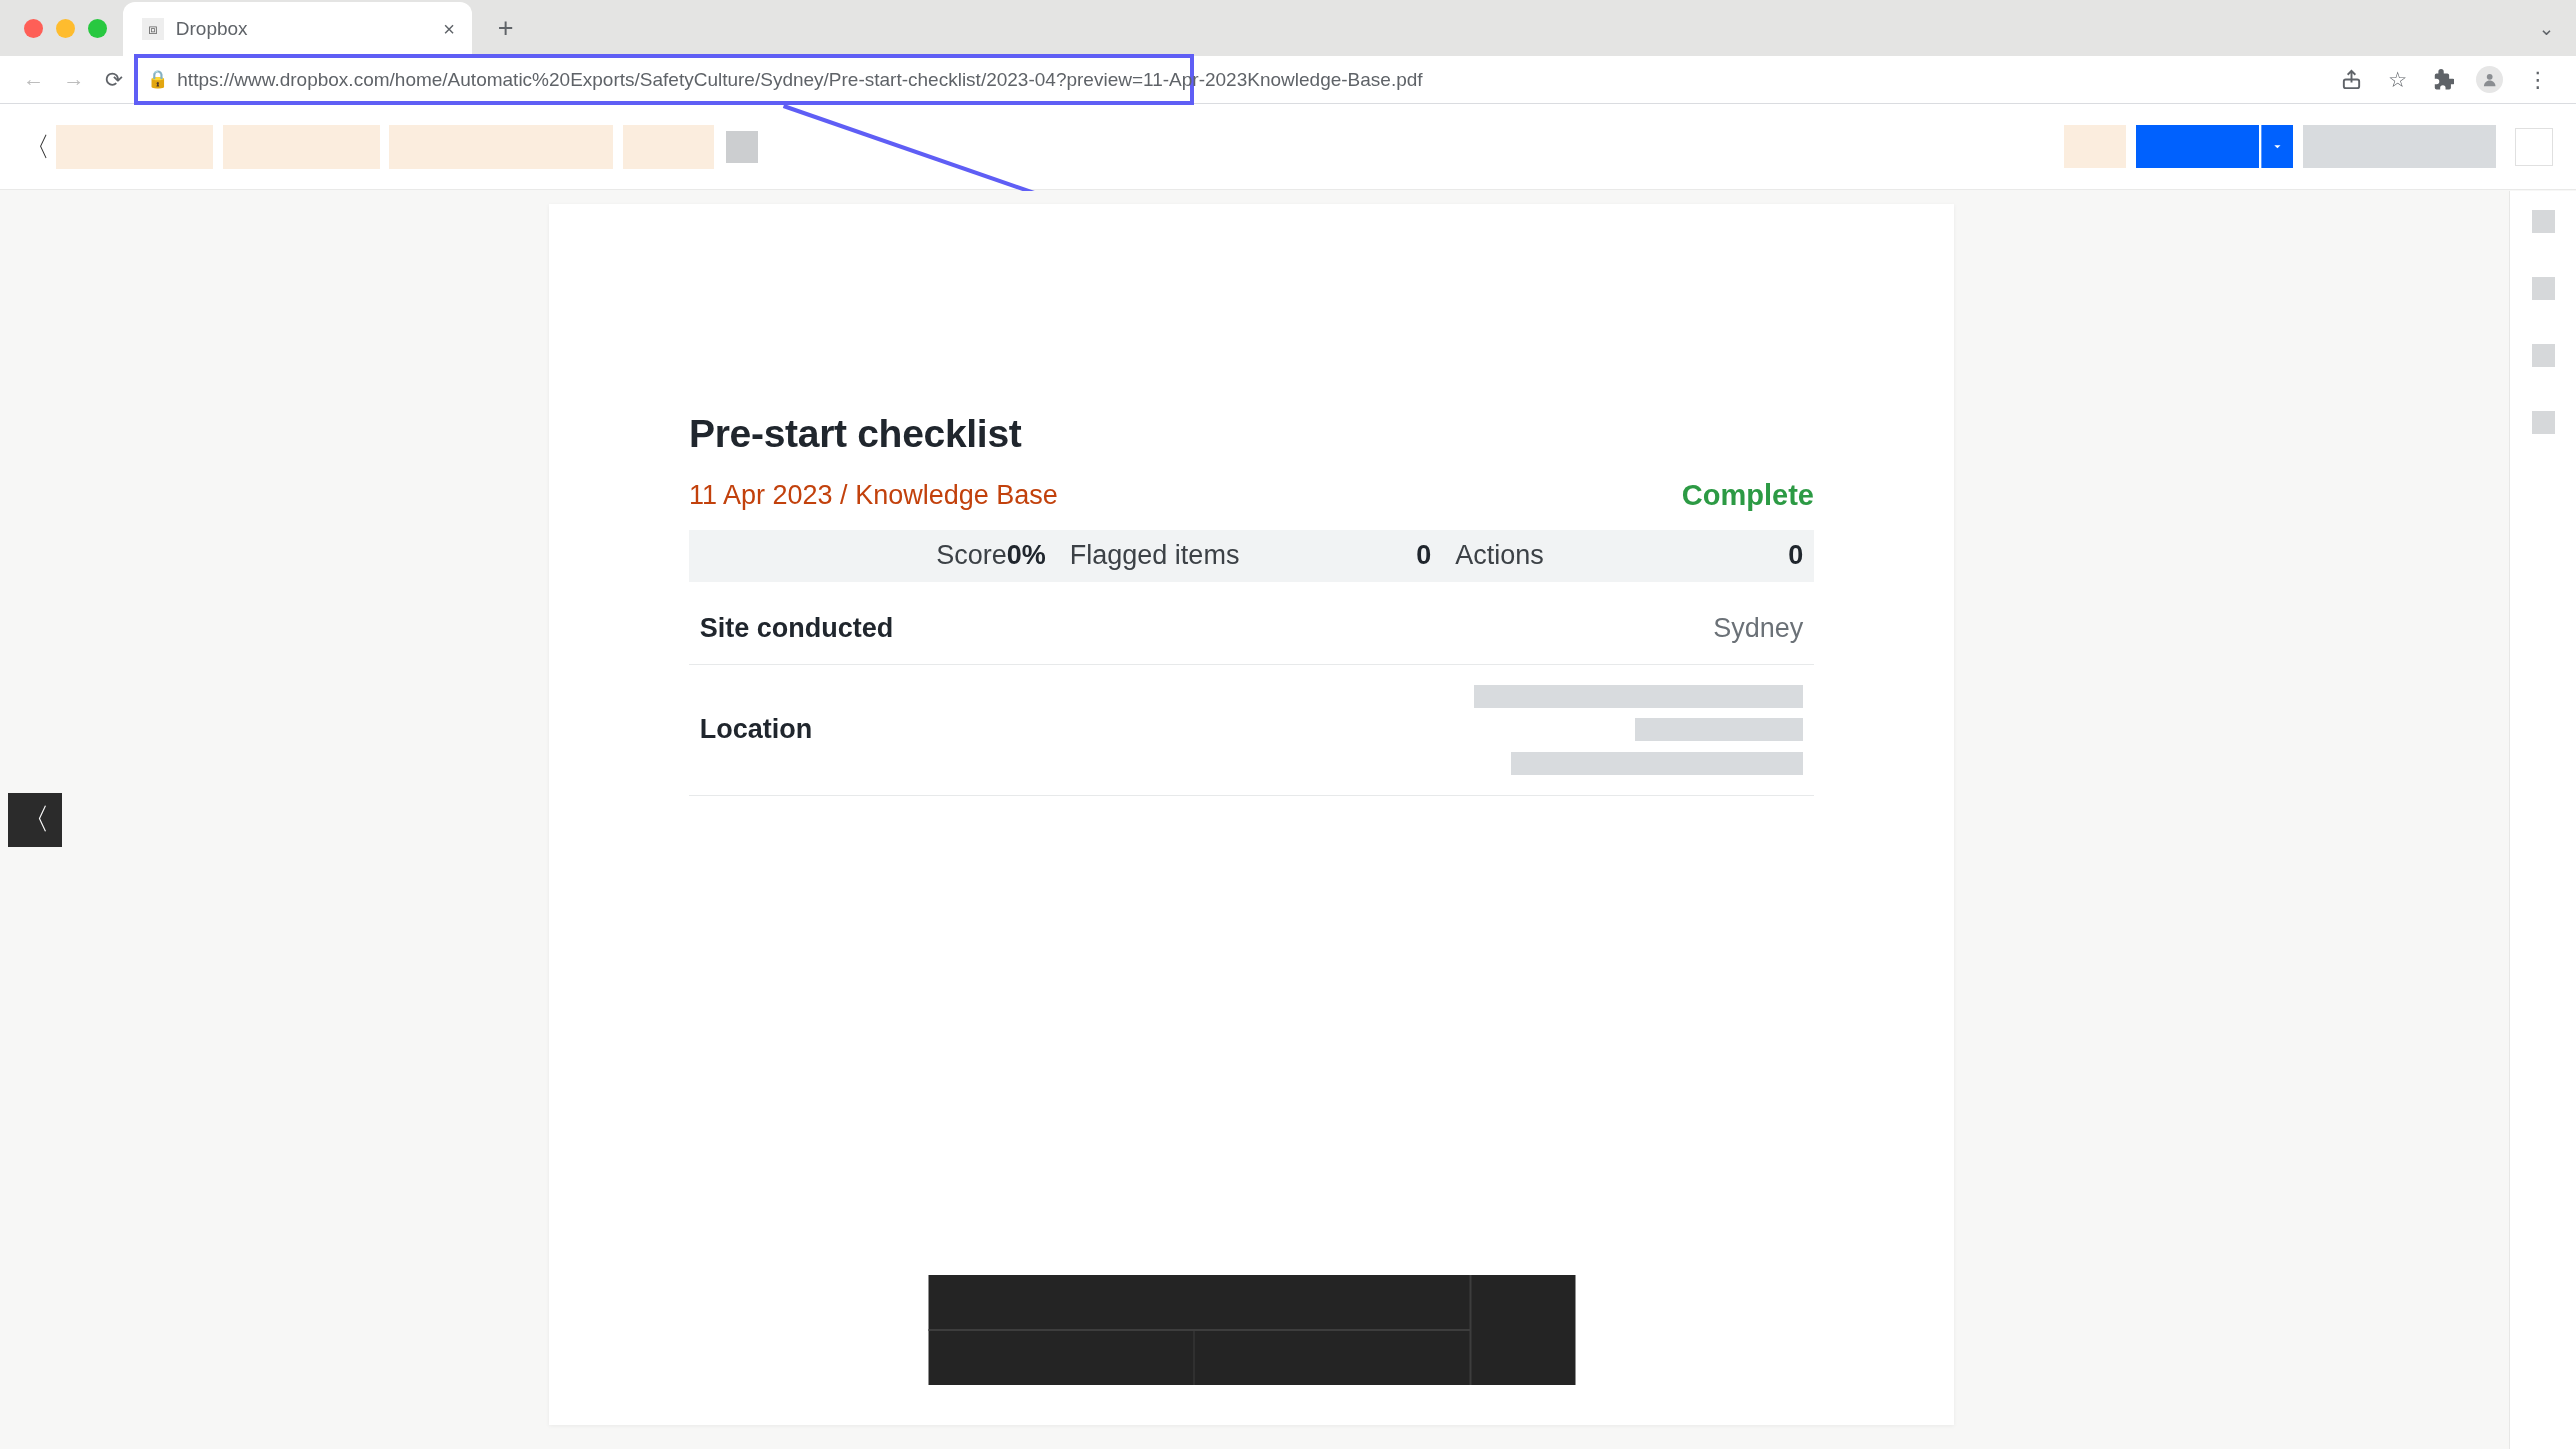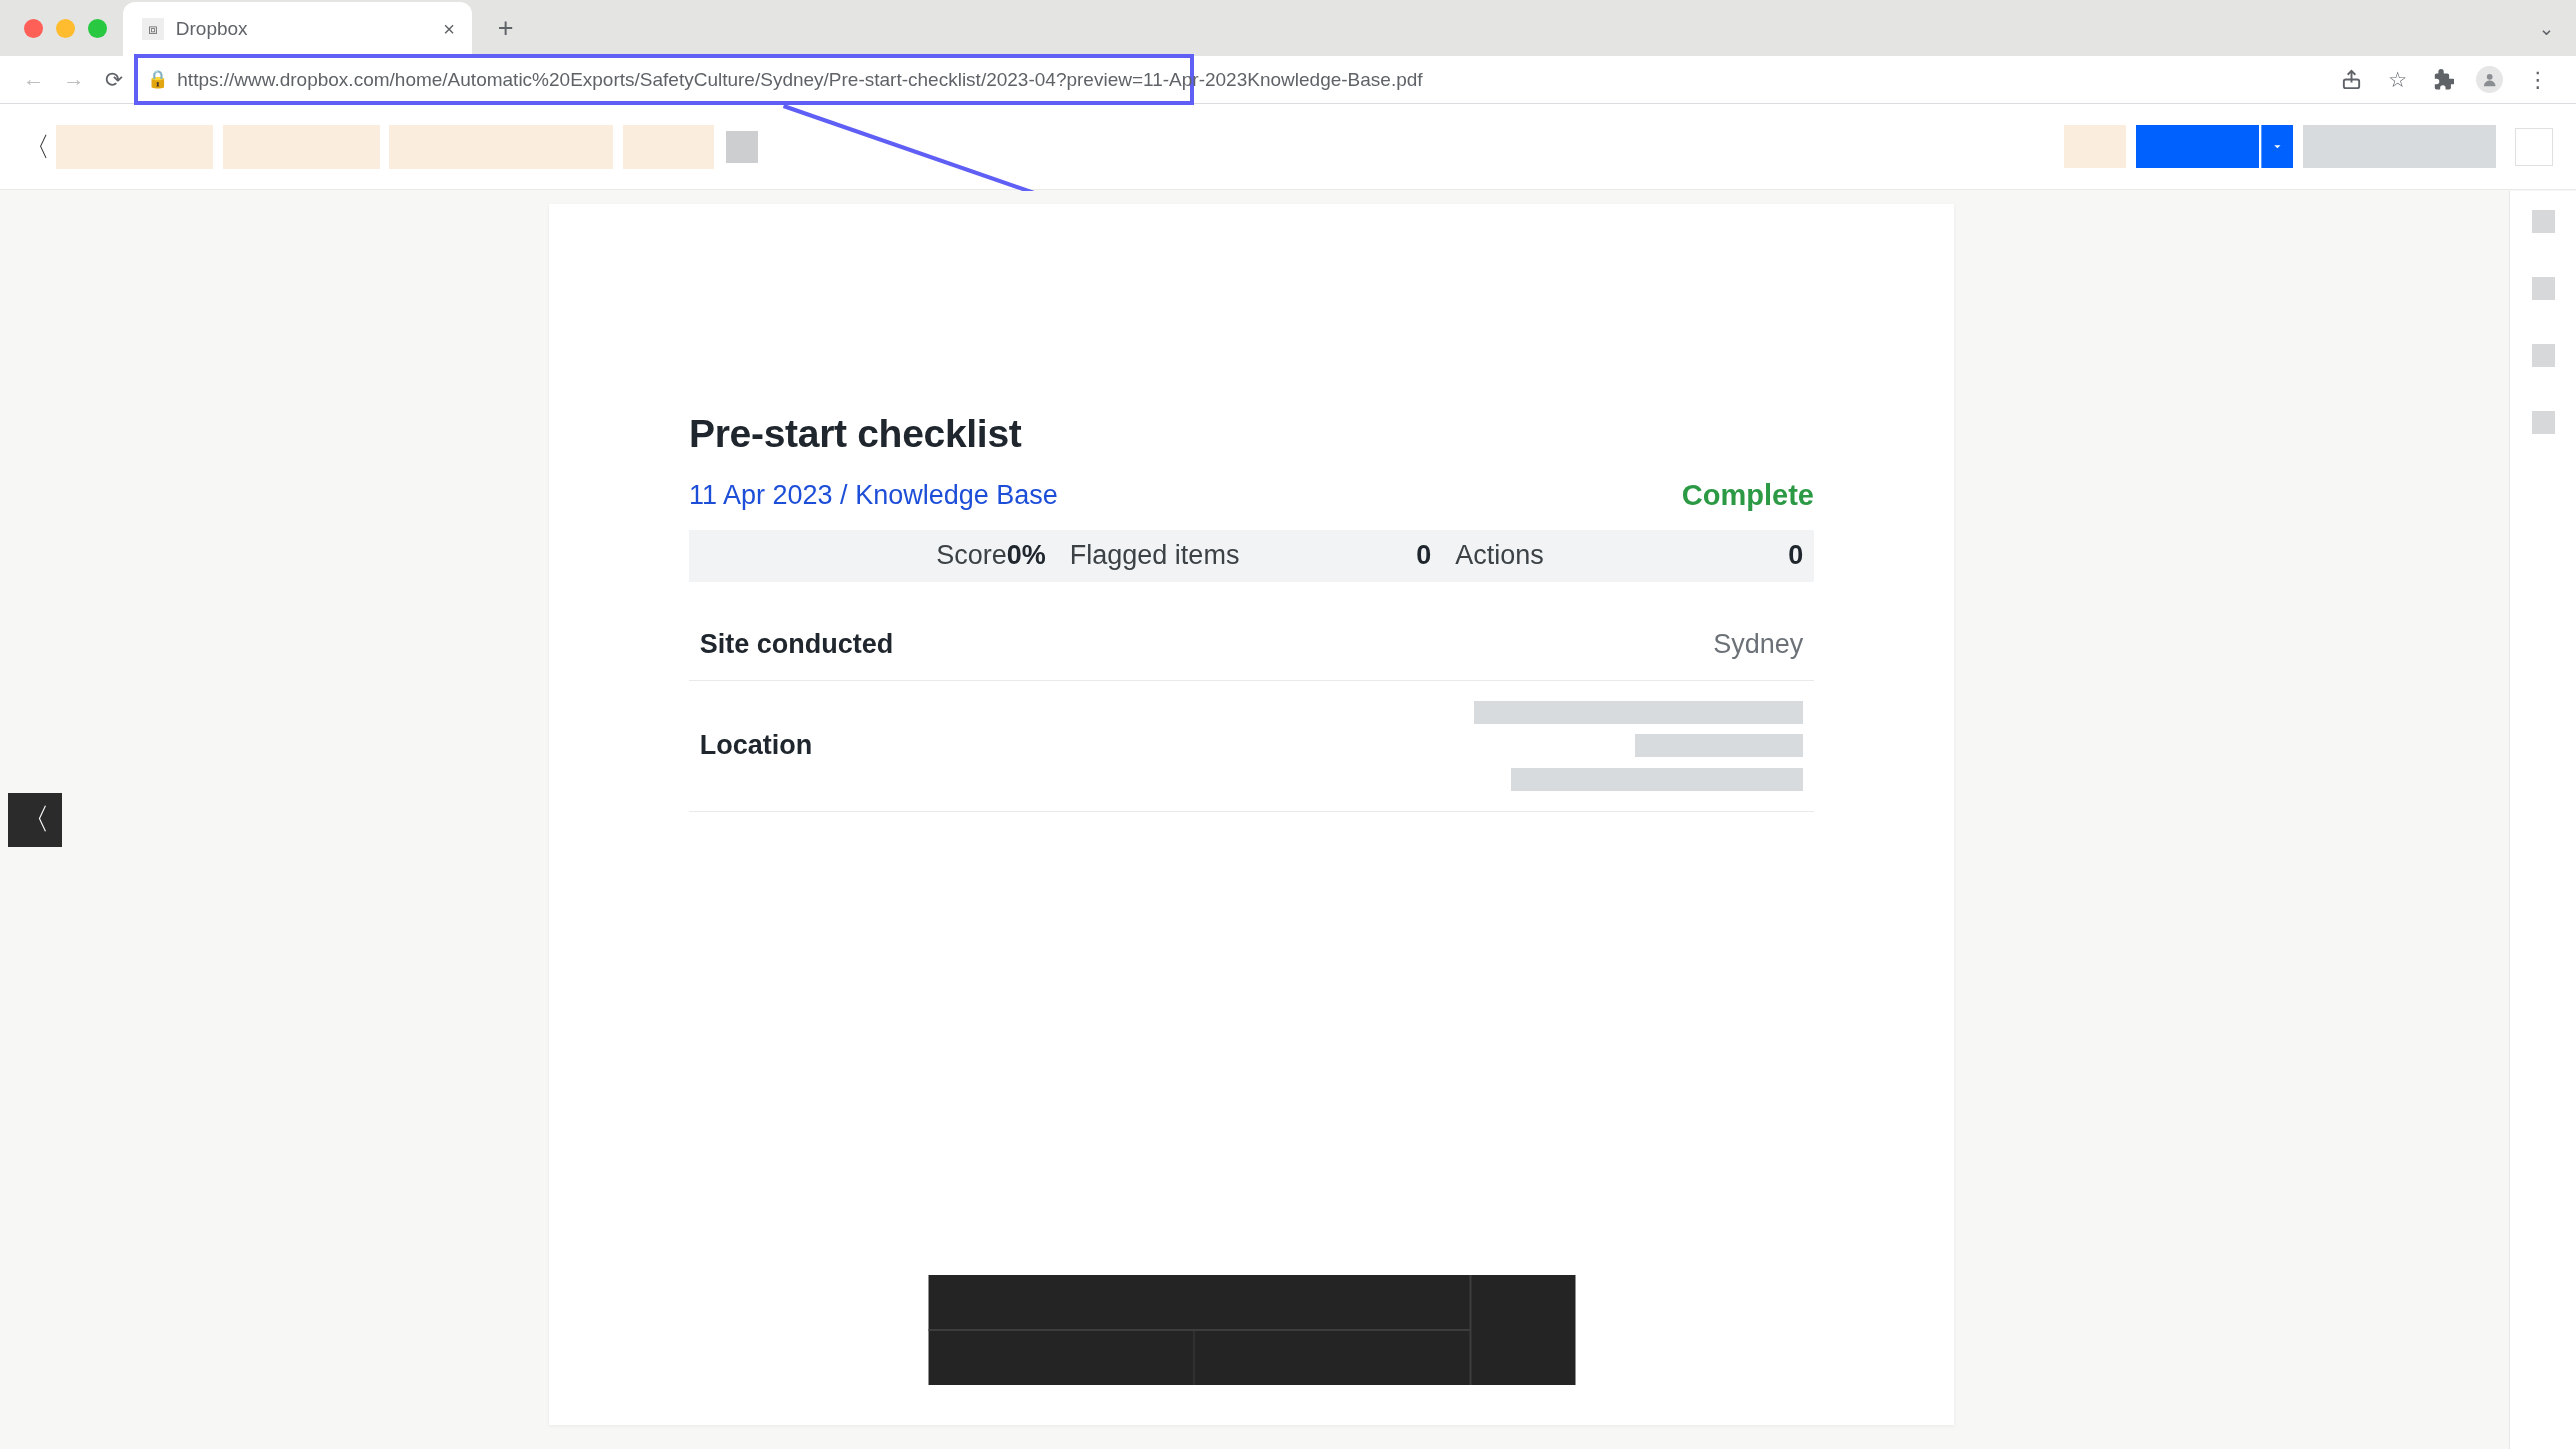"11 Apr 2023 / Knowledge" .subline-left { color: #1d4ed8 -> #c2410c }
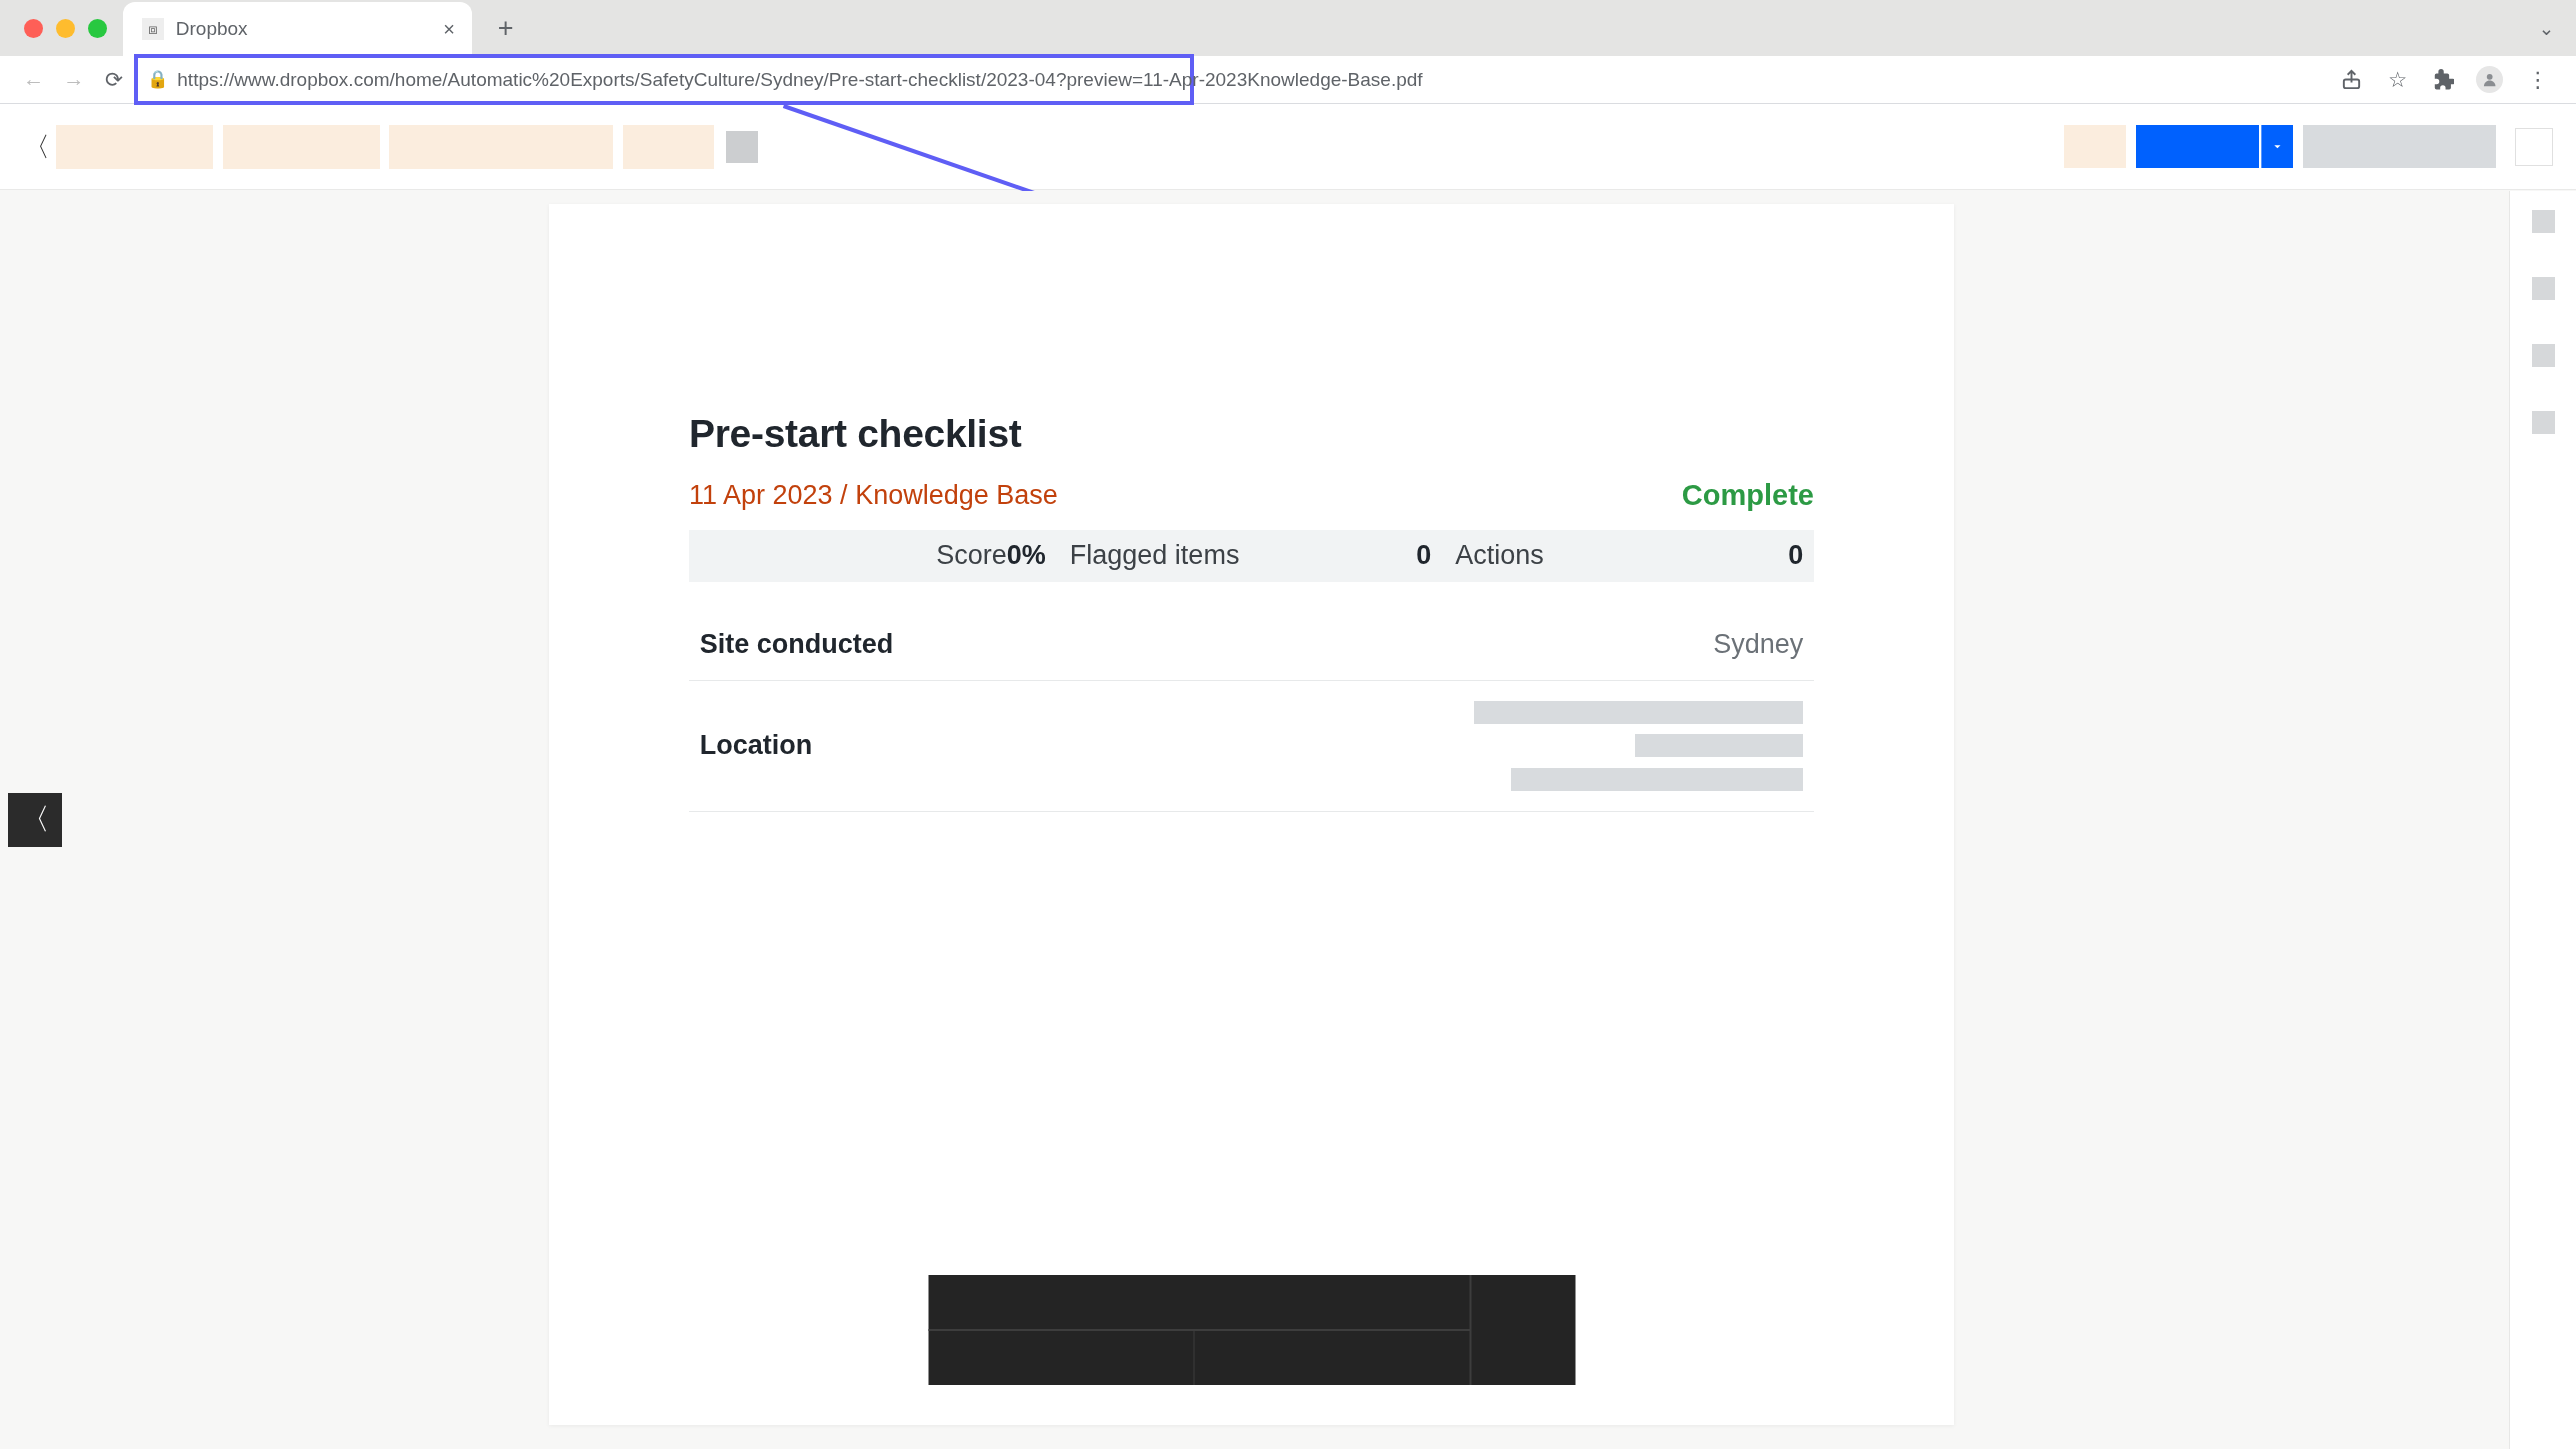"Site conducted" .kv-row.first { margin-top: 16px -> none }
